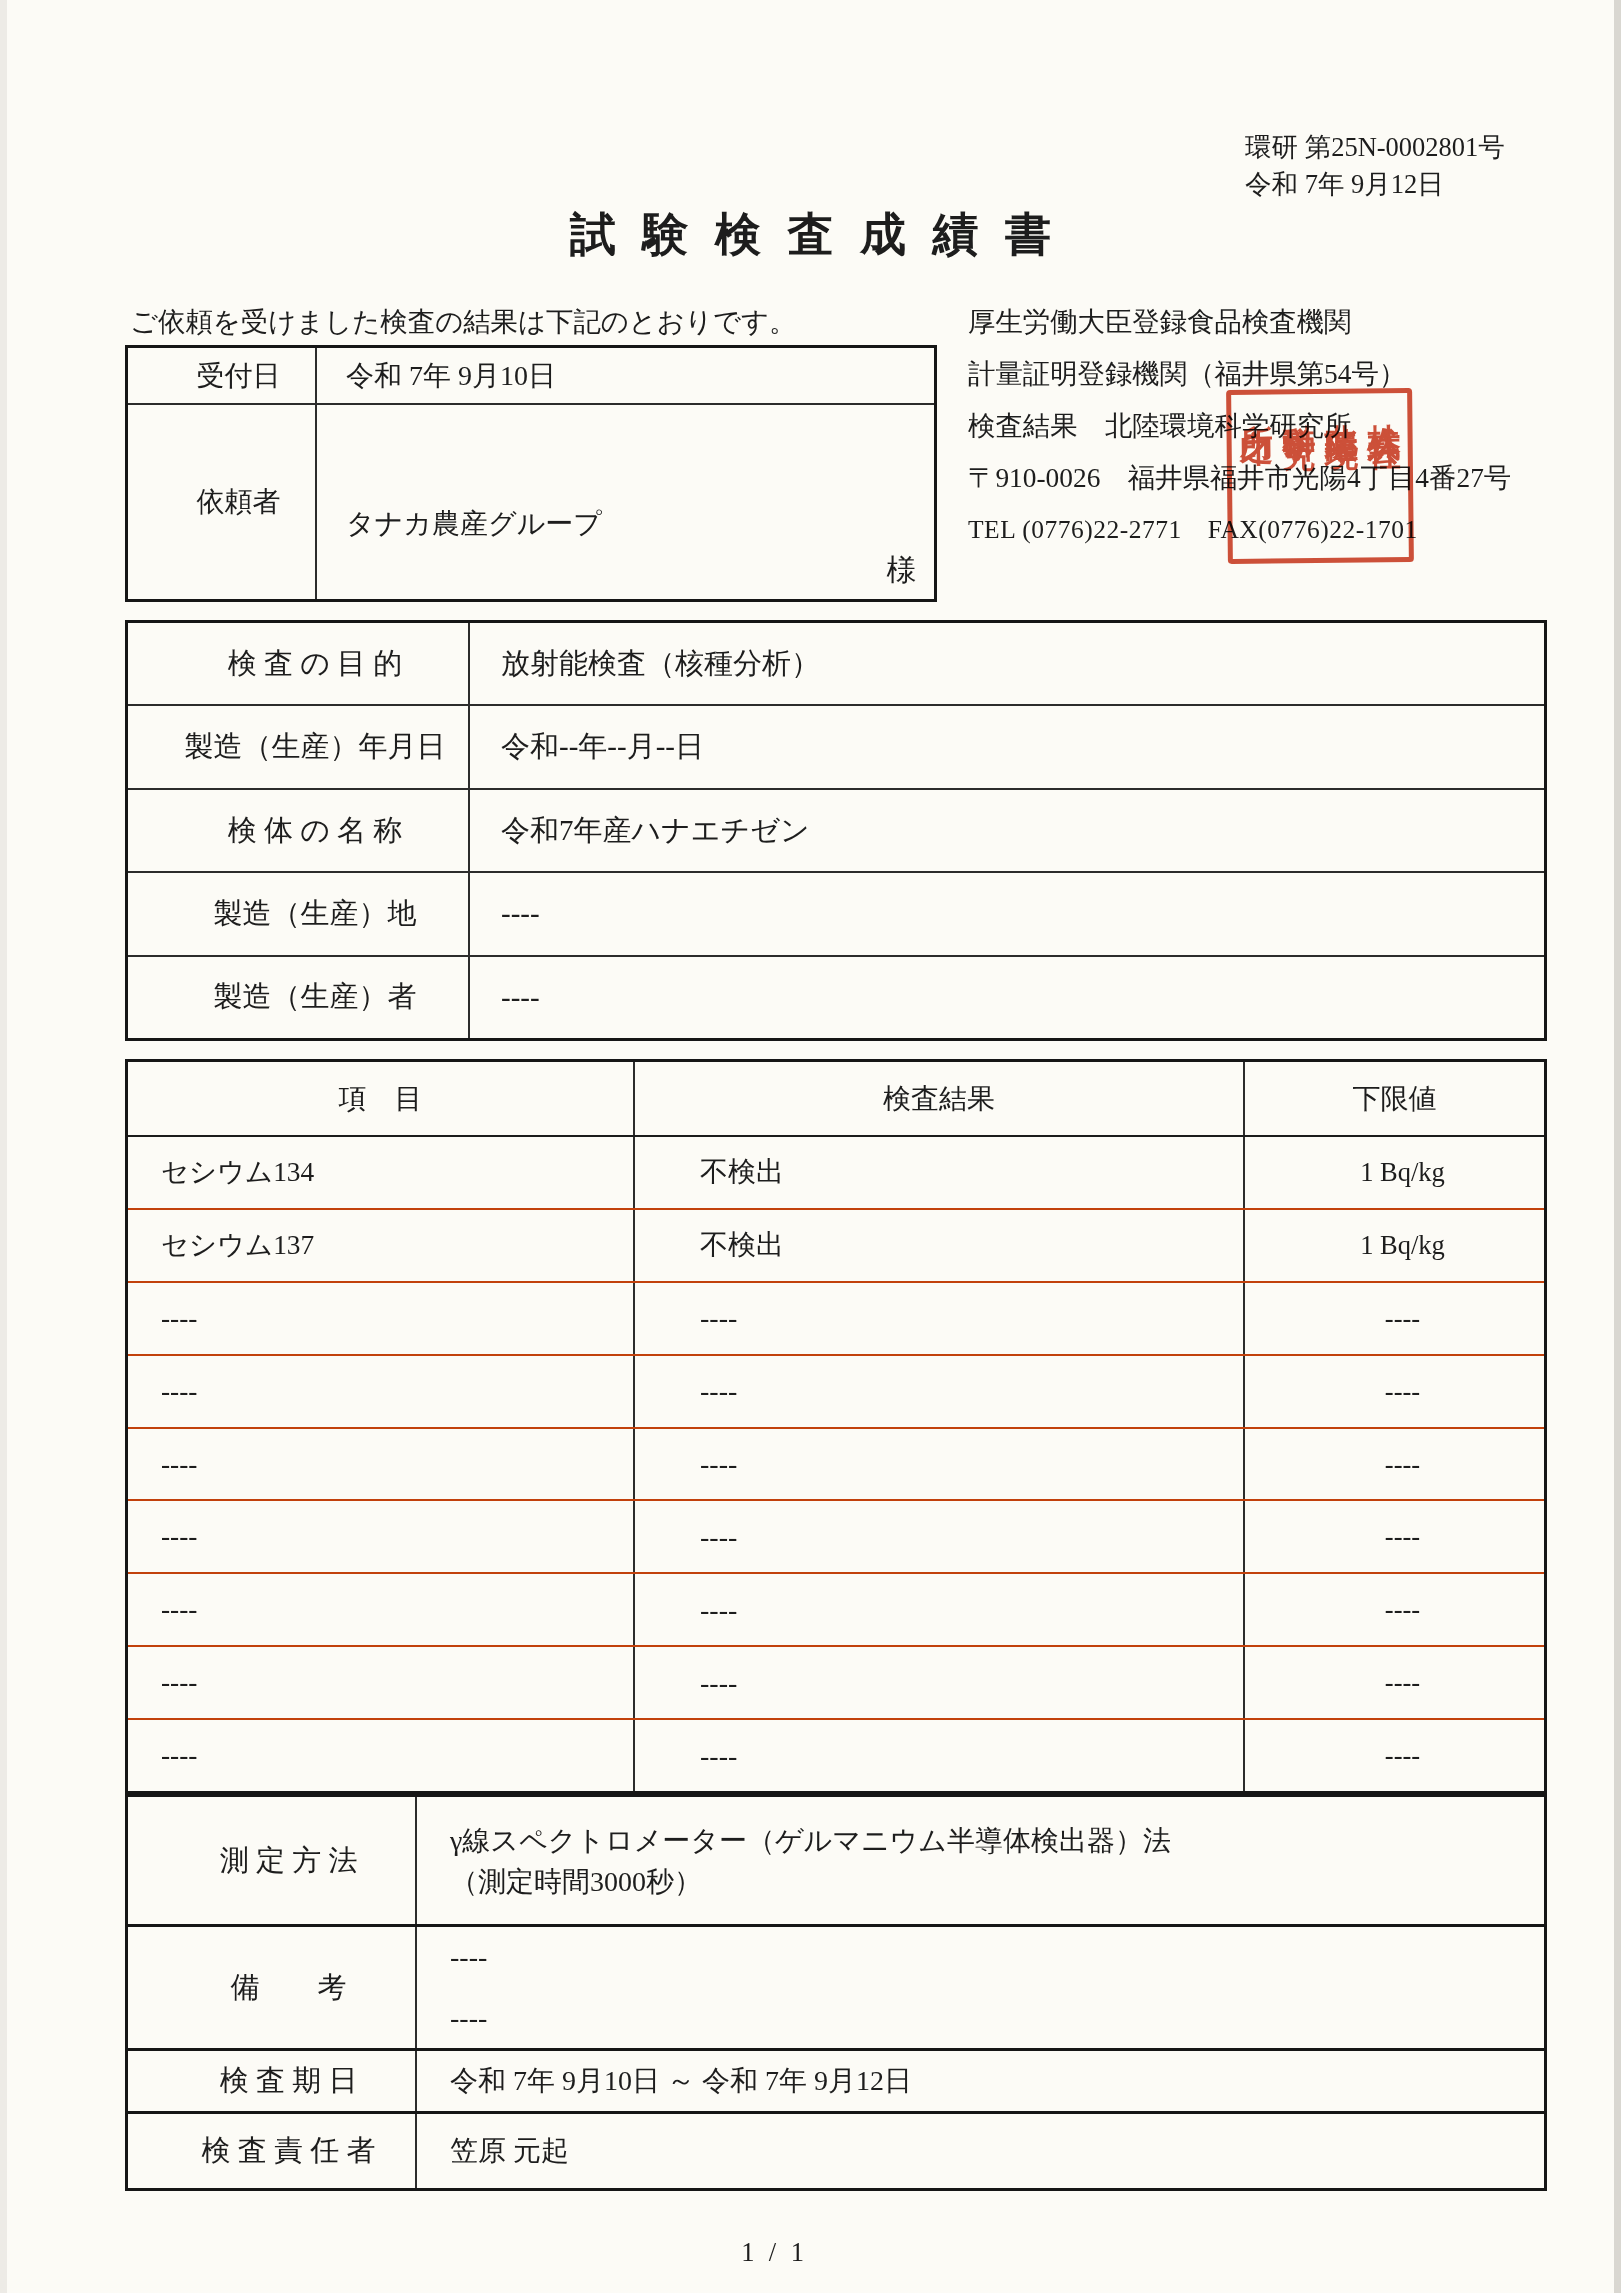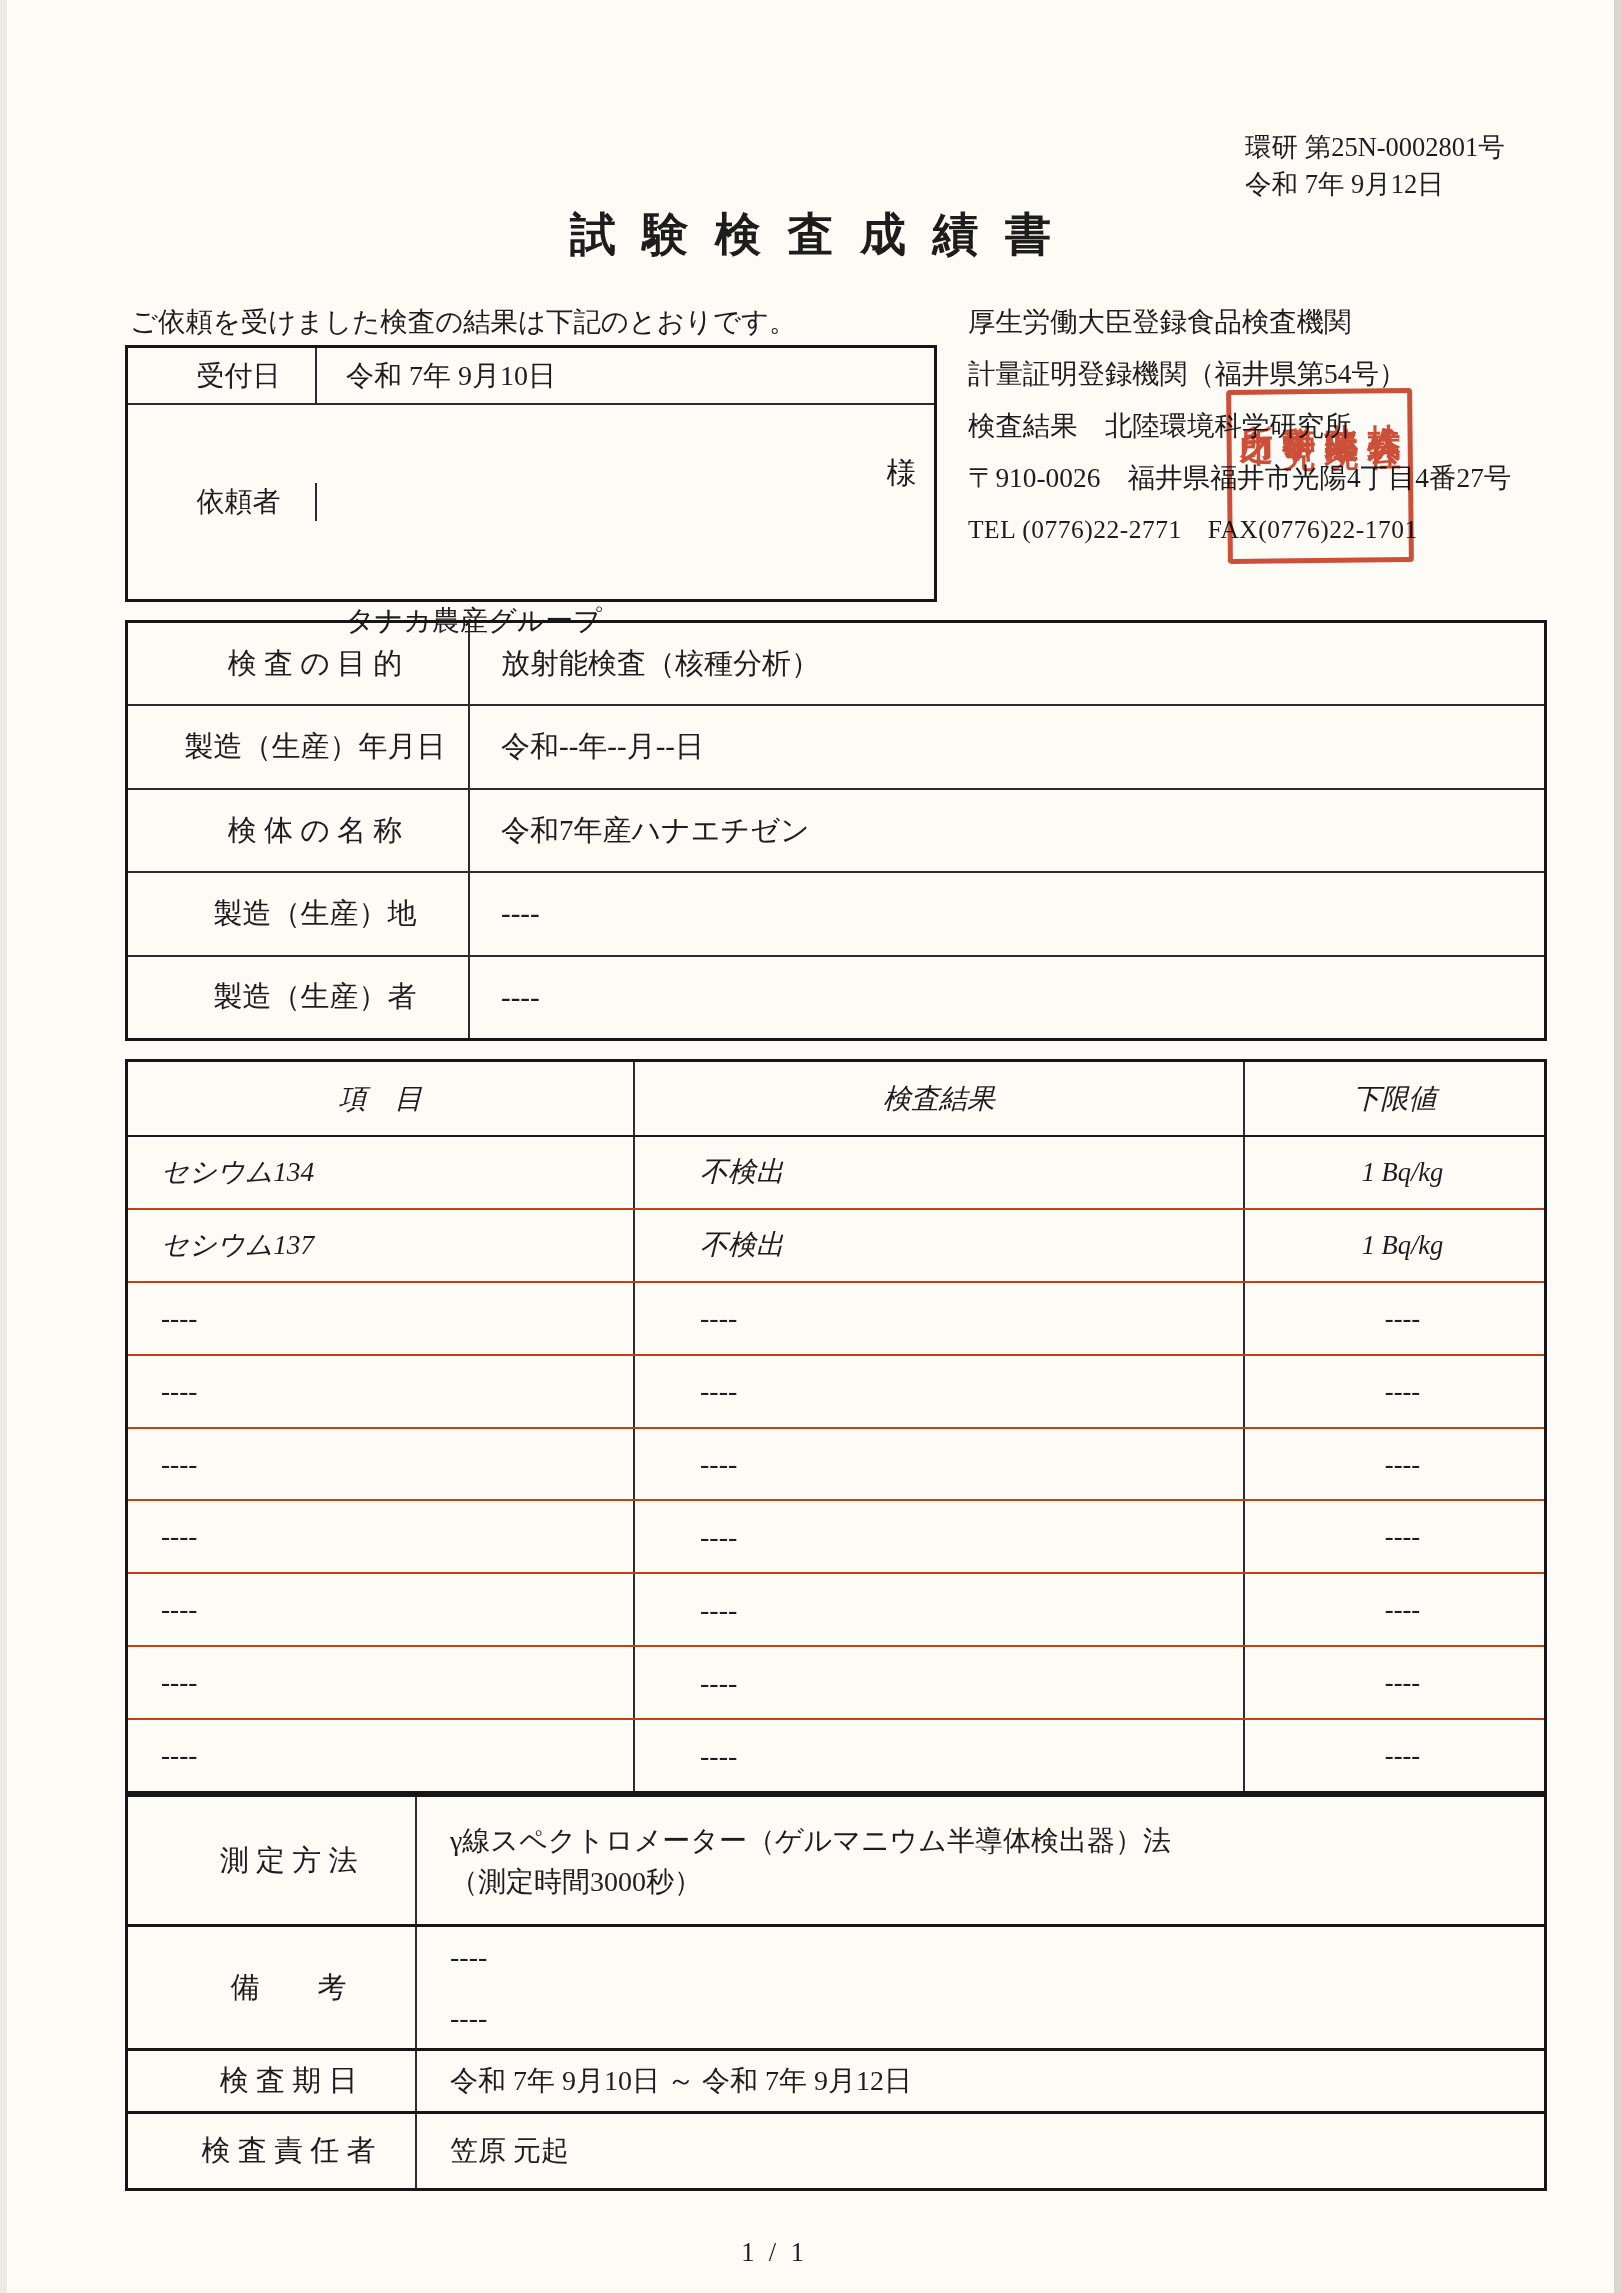"依頼者" .t1 .r2 { align-items: center -> none }
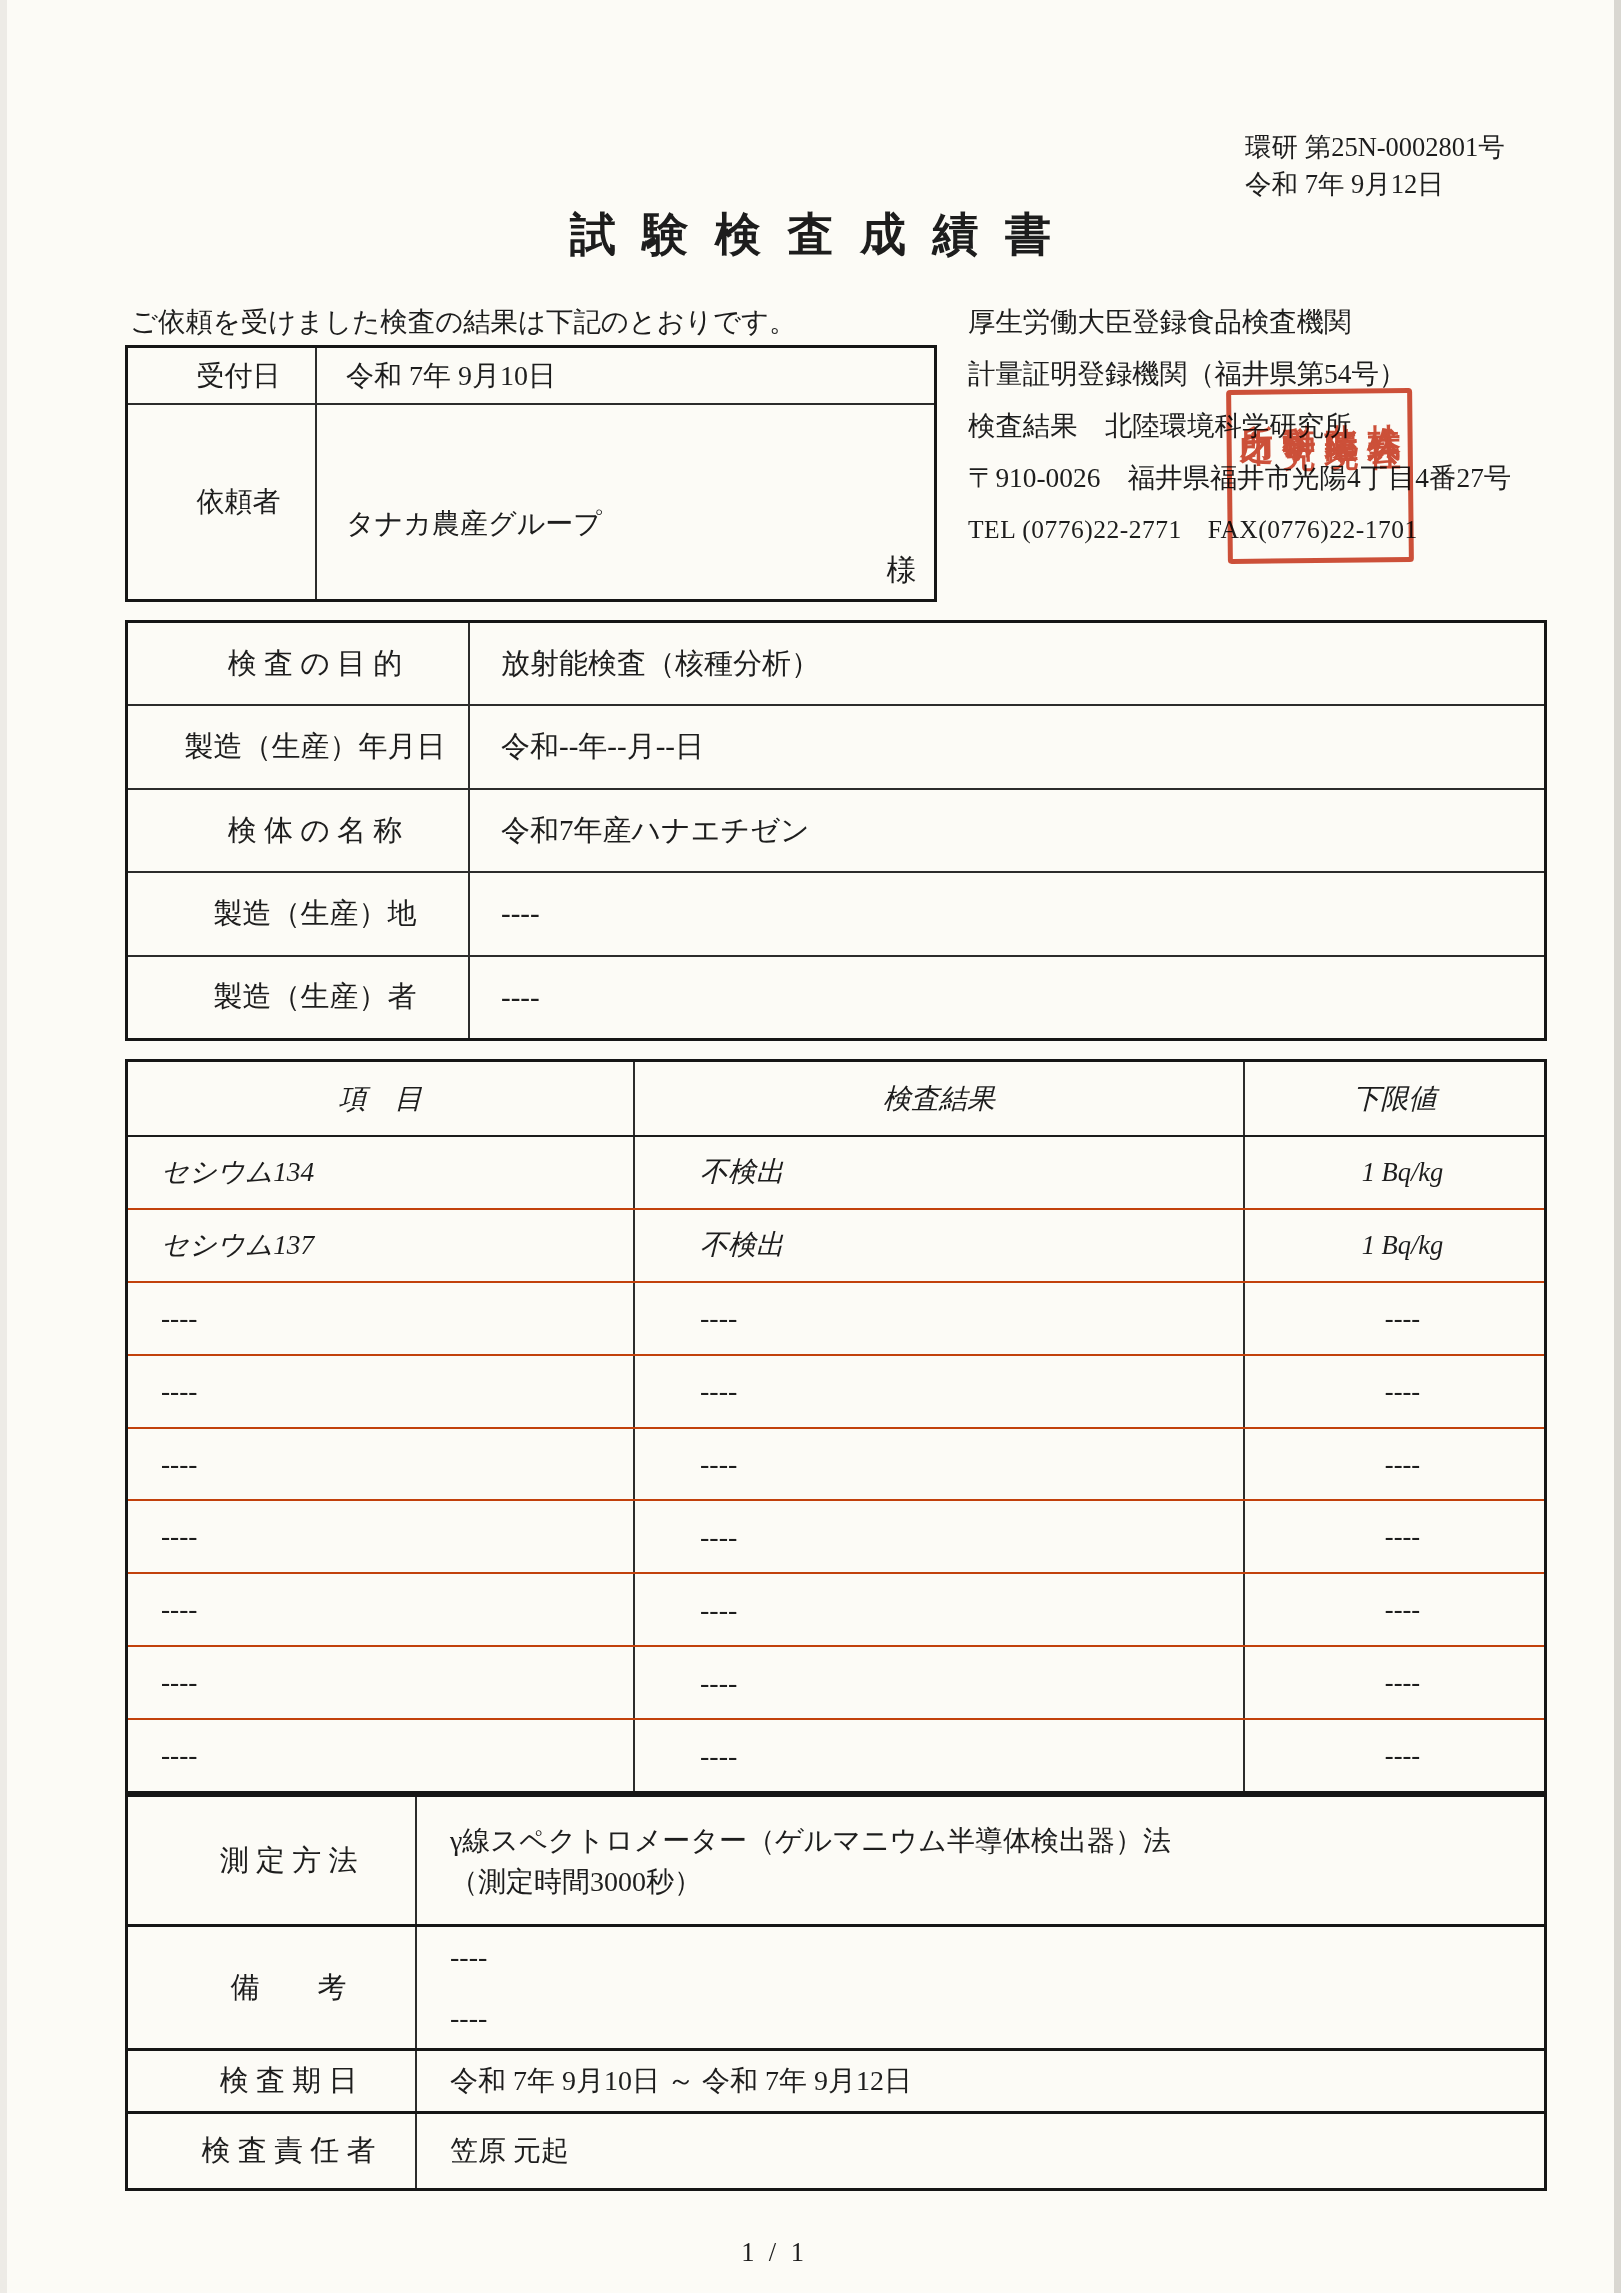"項 目" .t3 .cell { font-style: italic -> none }
